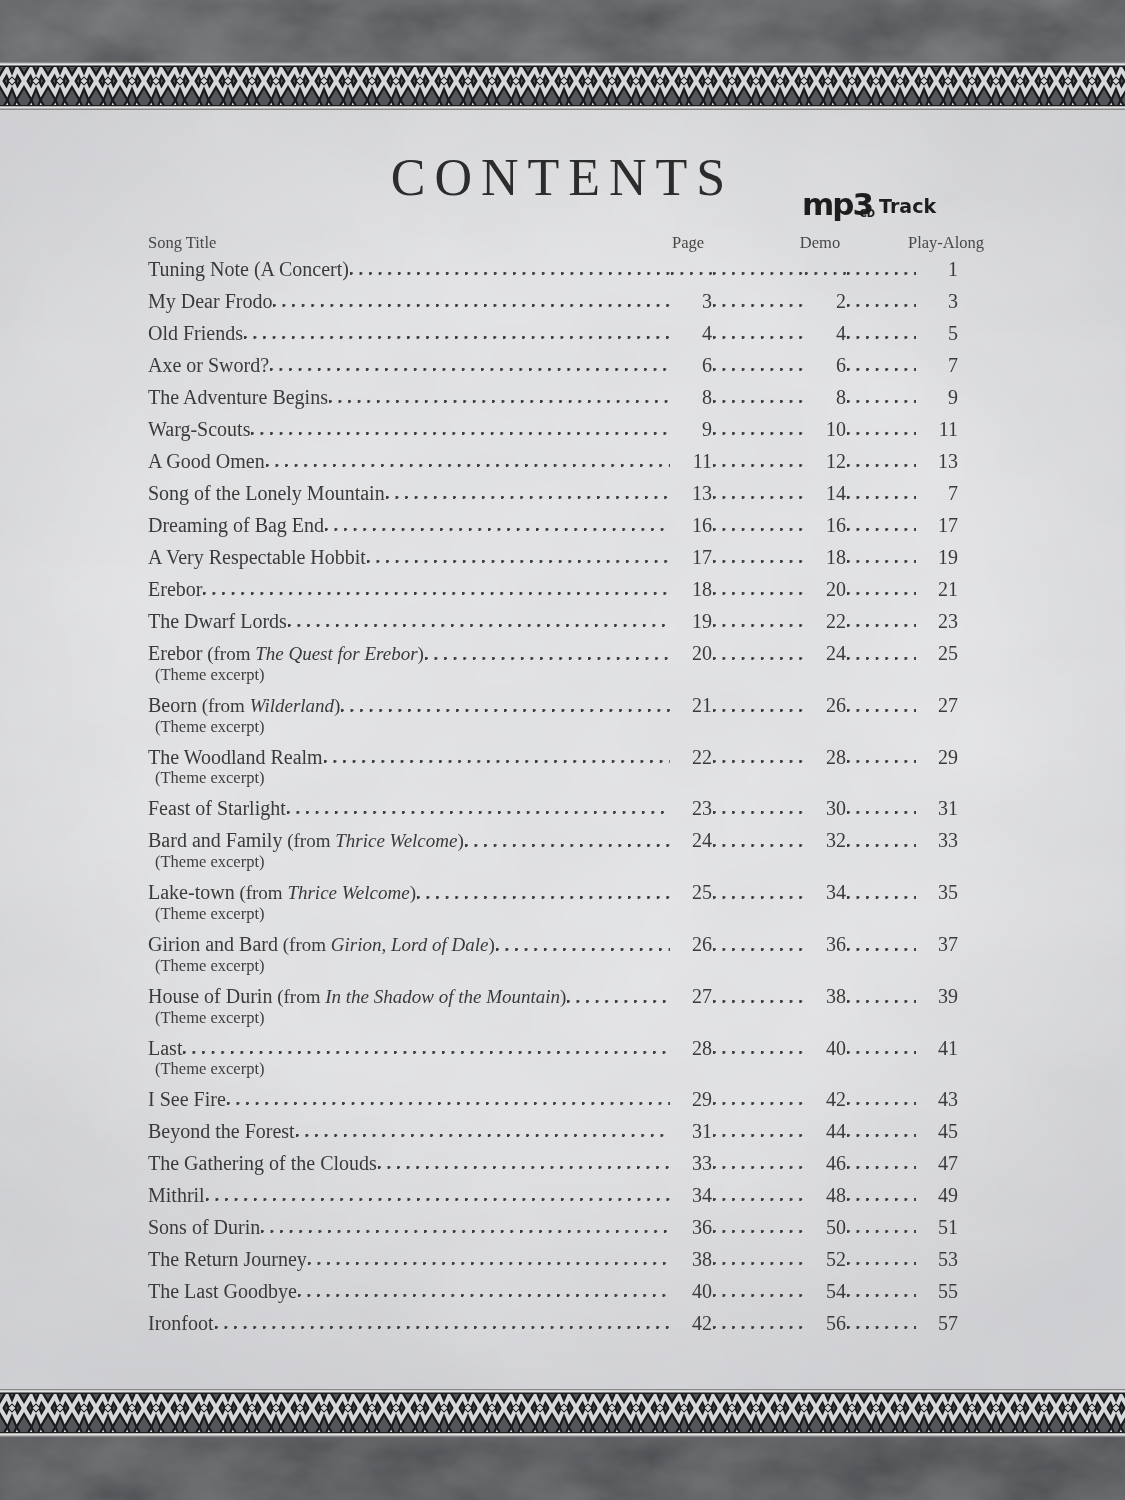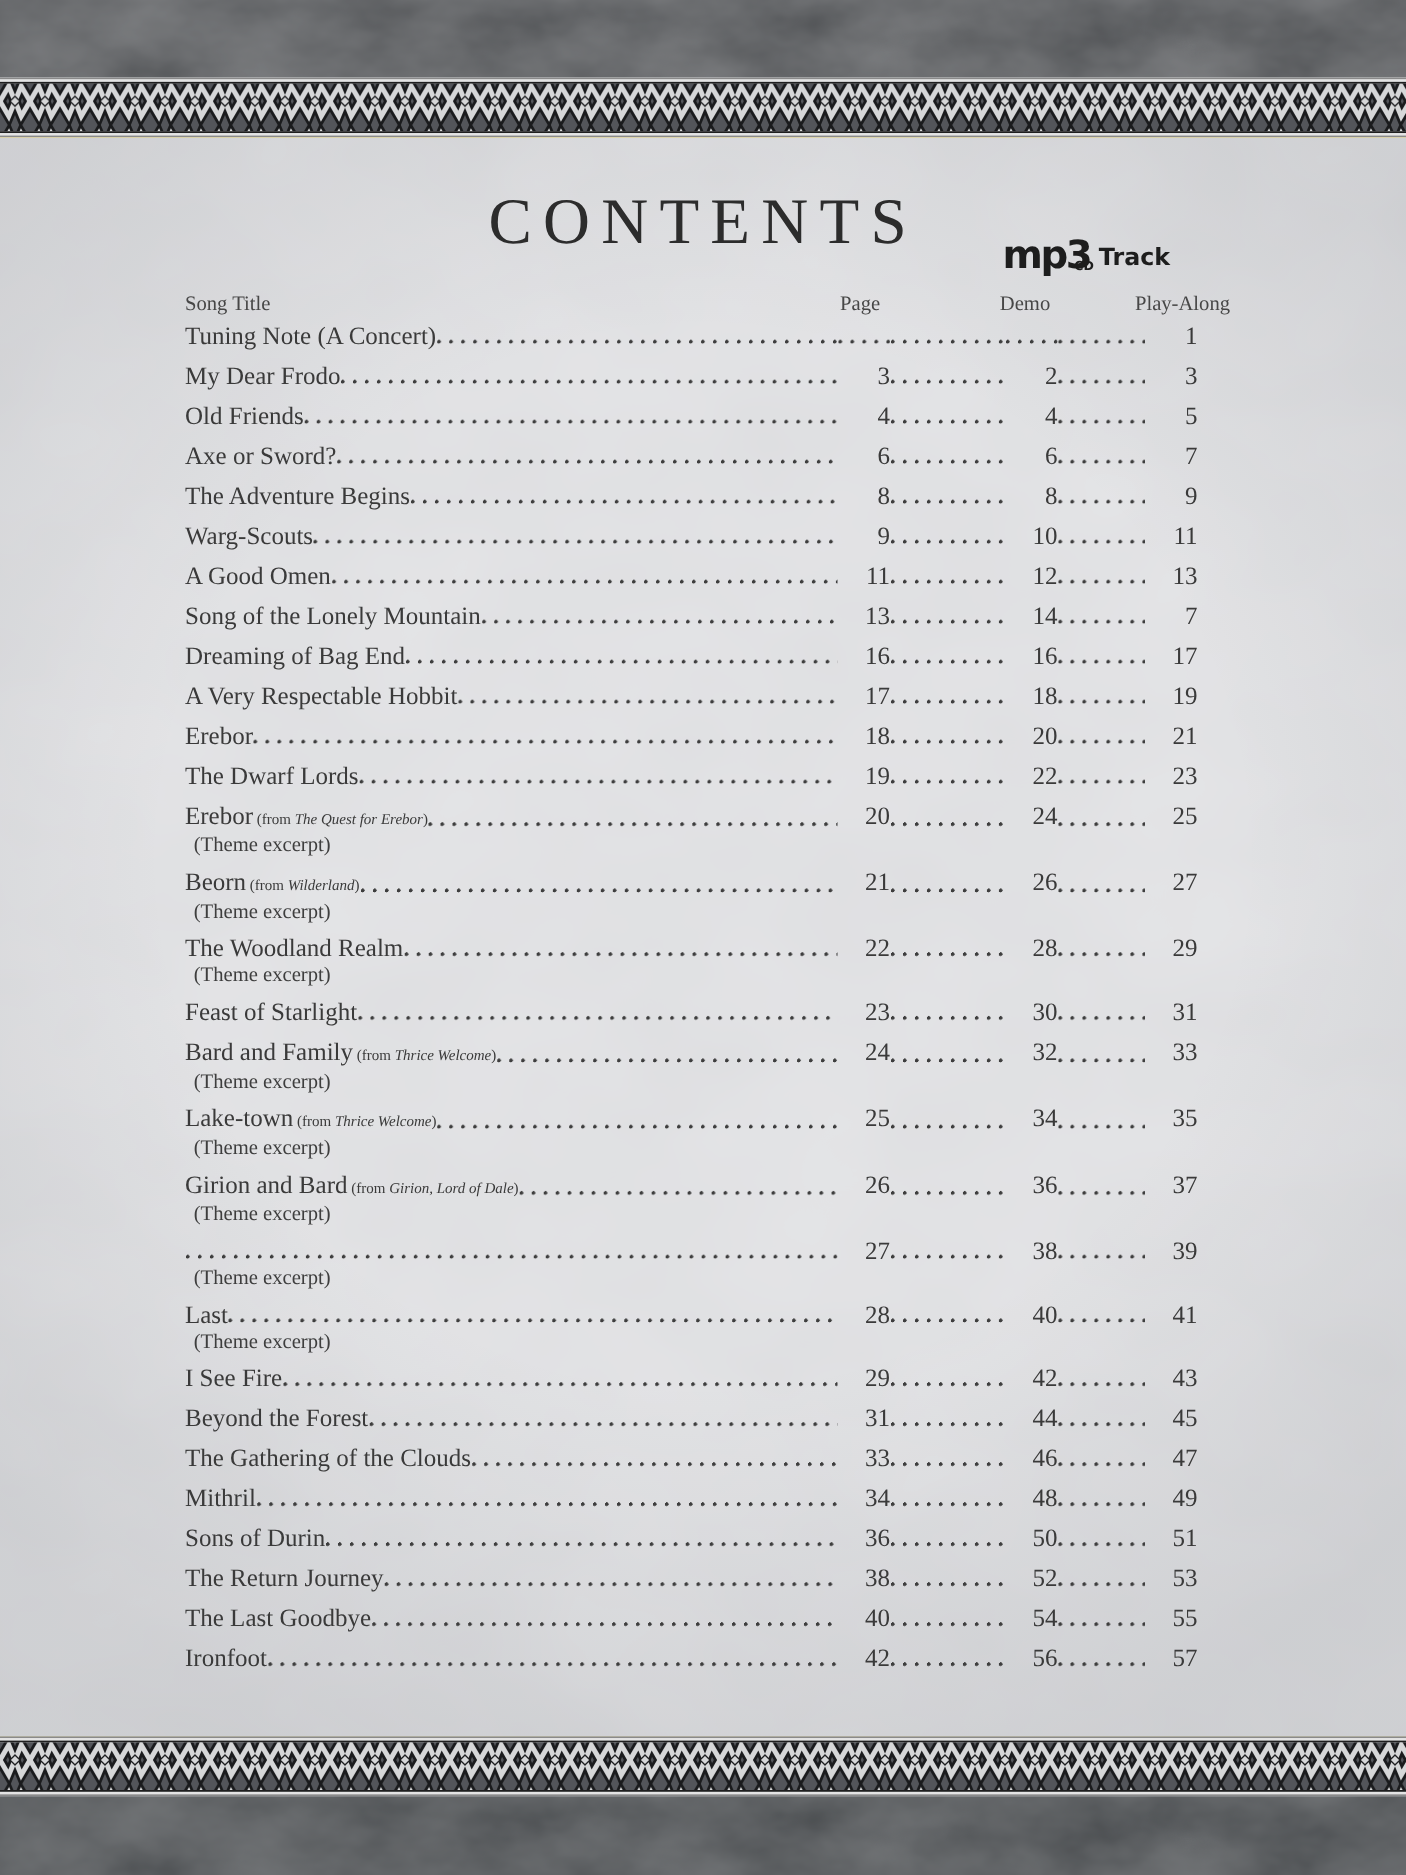"CONTENTS" .paper { background: #fde047 -> #bef264 }
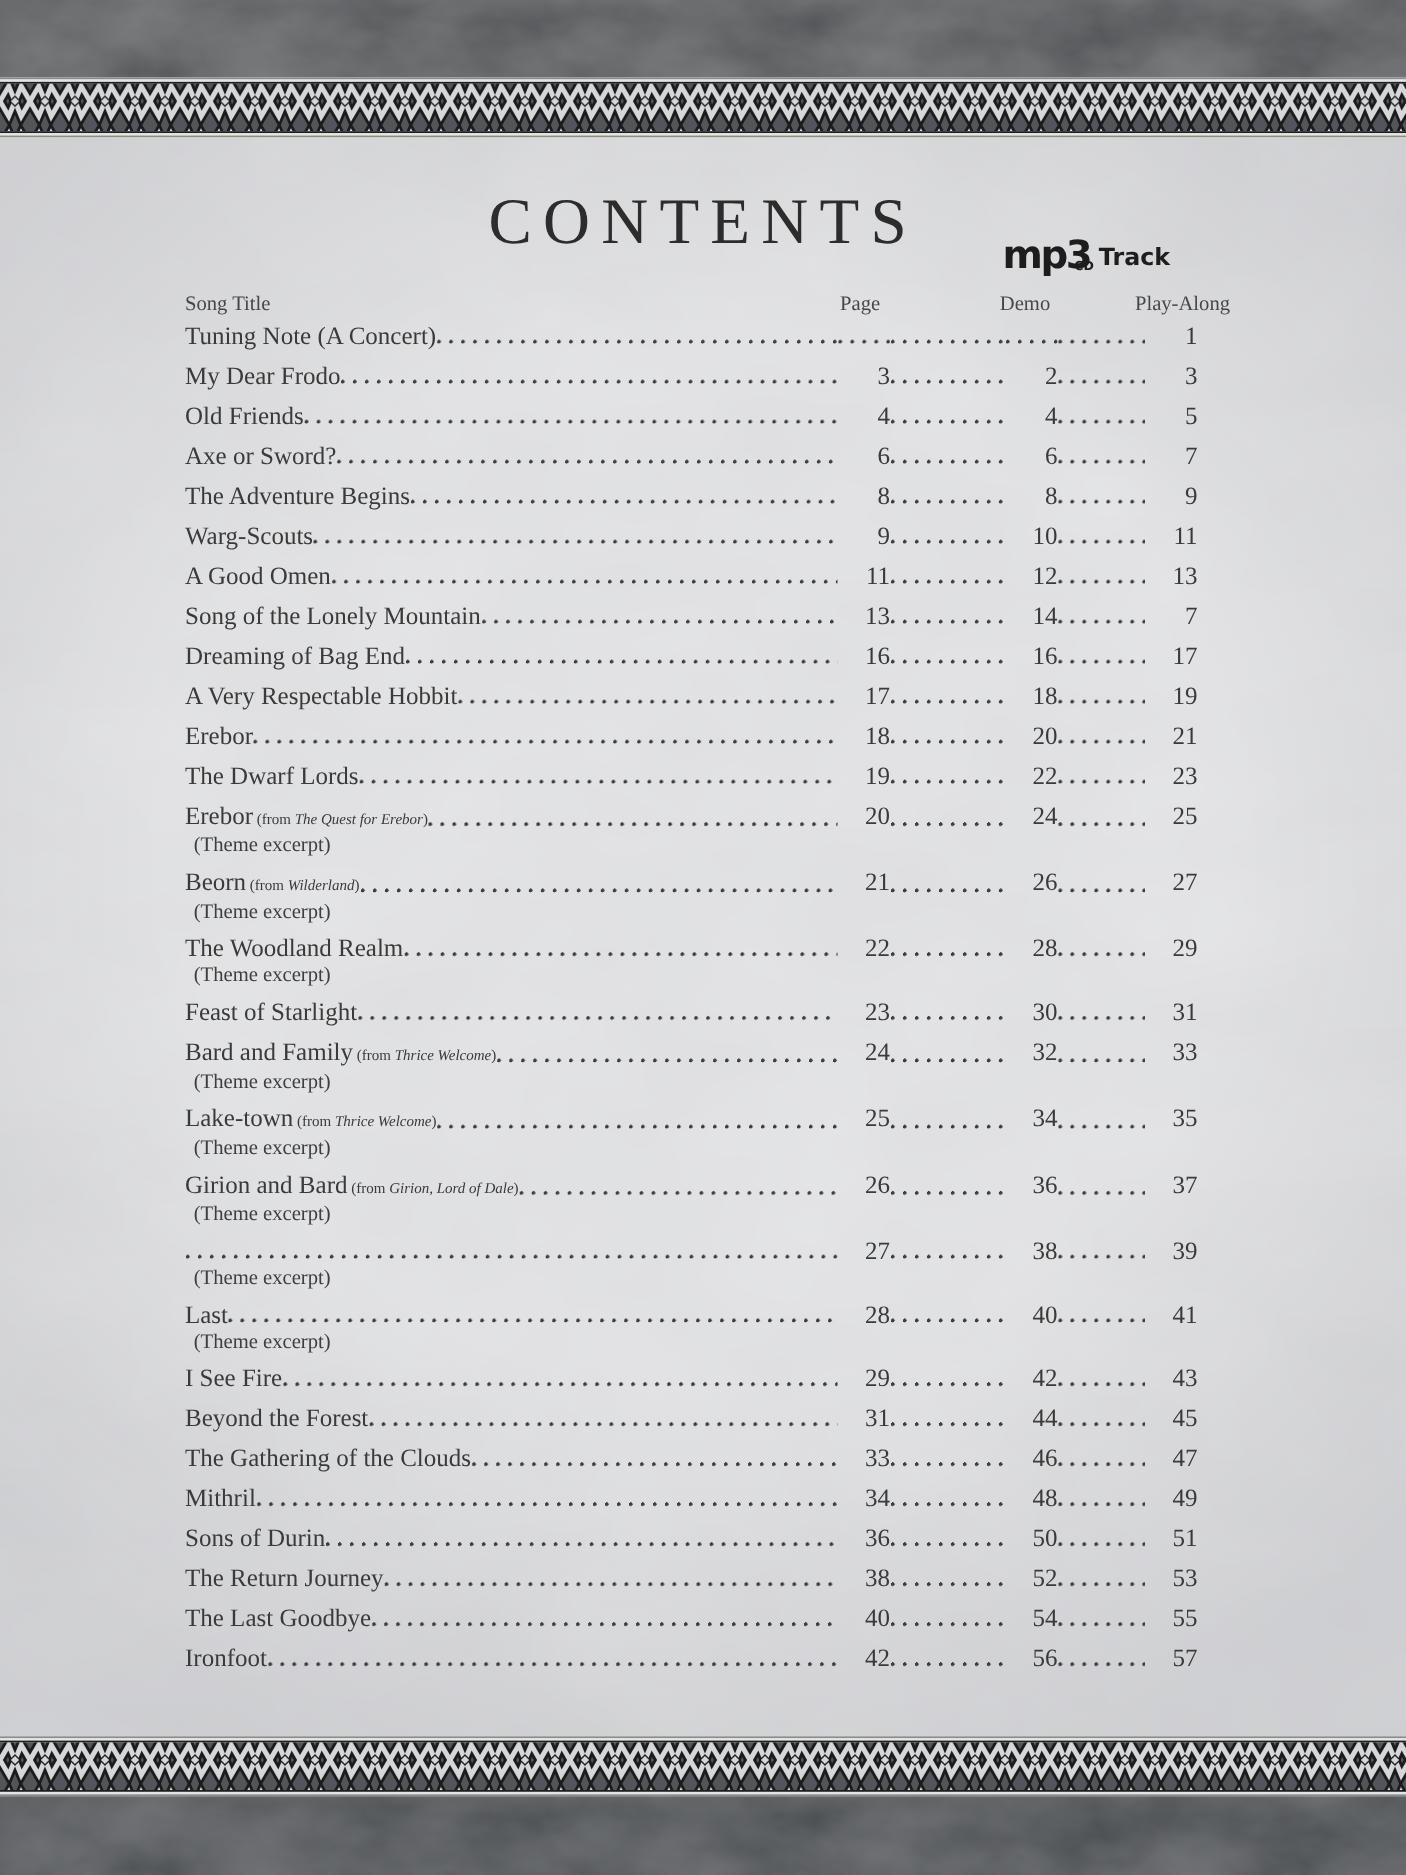"(from The Quest for Erebor)" .from { font-size: 12px -> 19px }
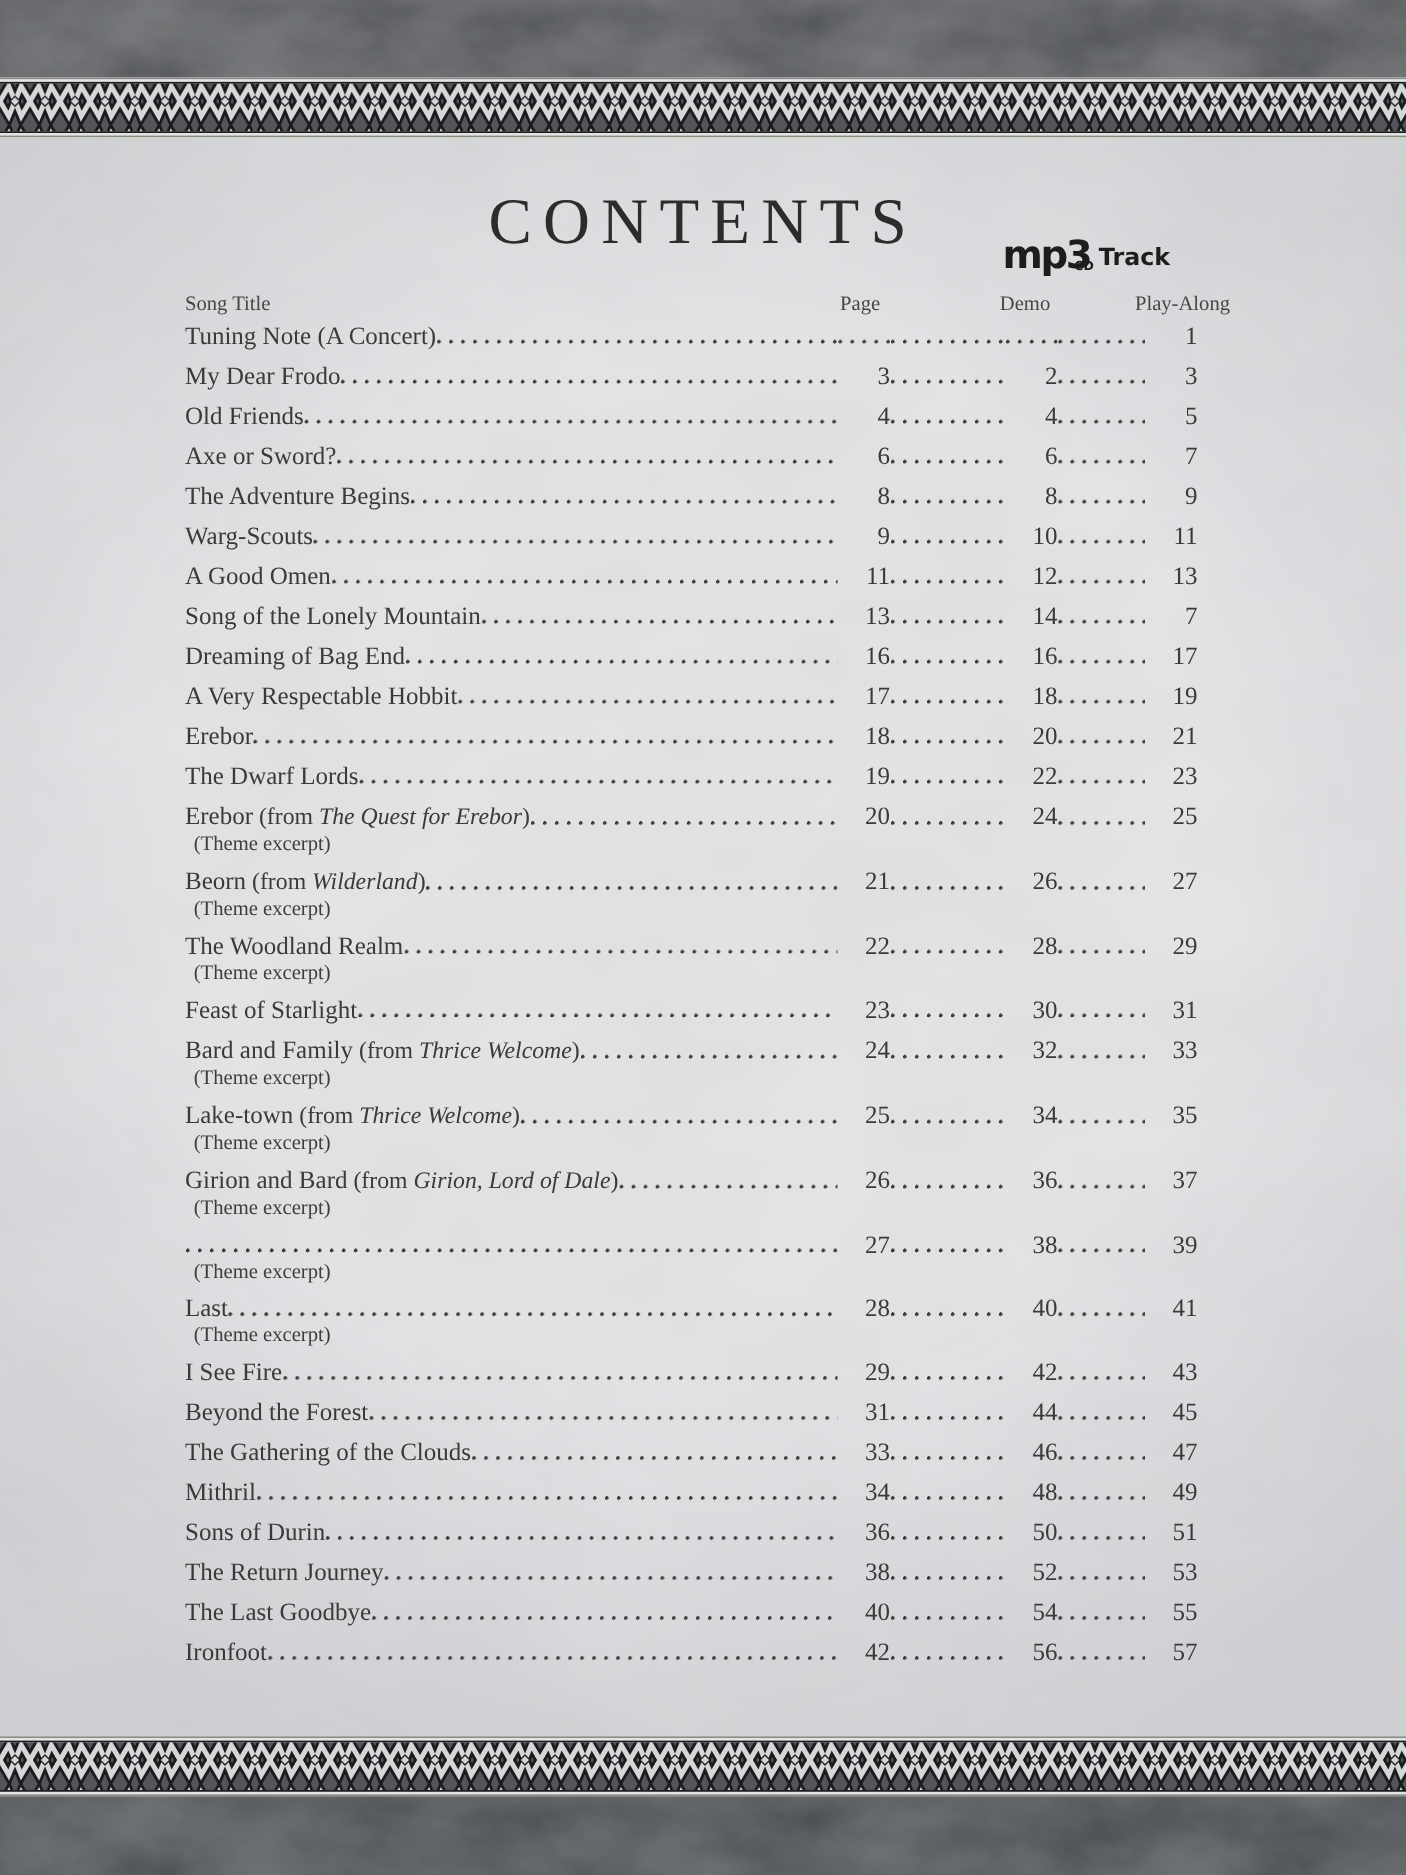"House of Durin (from In" span.stwrap { html: none -> <span><span>House of Durin</span><span> (from <i>In the Shadow of the Mountain</i>)</span></span> }
